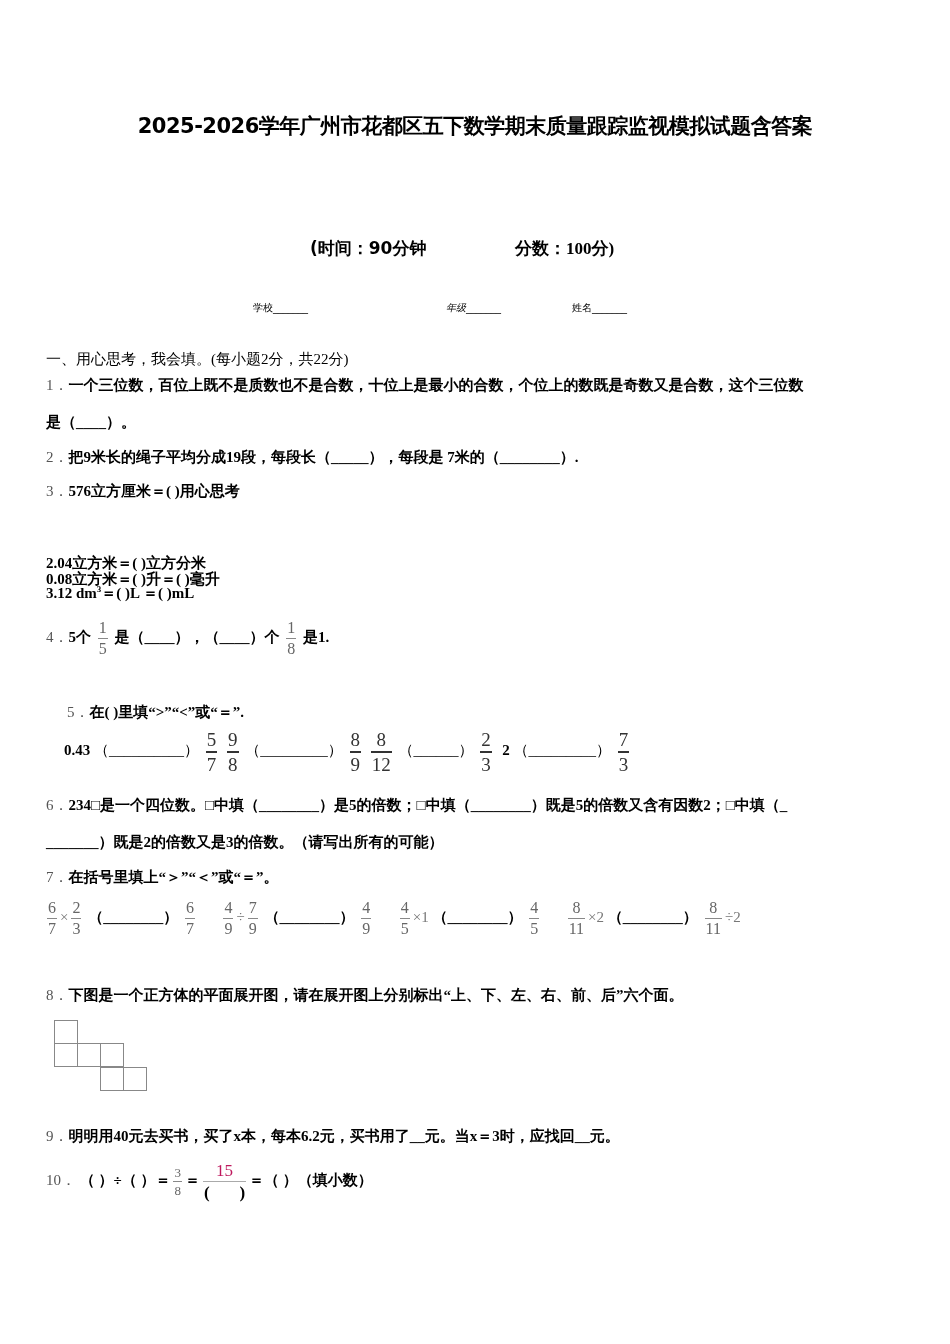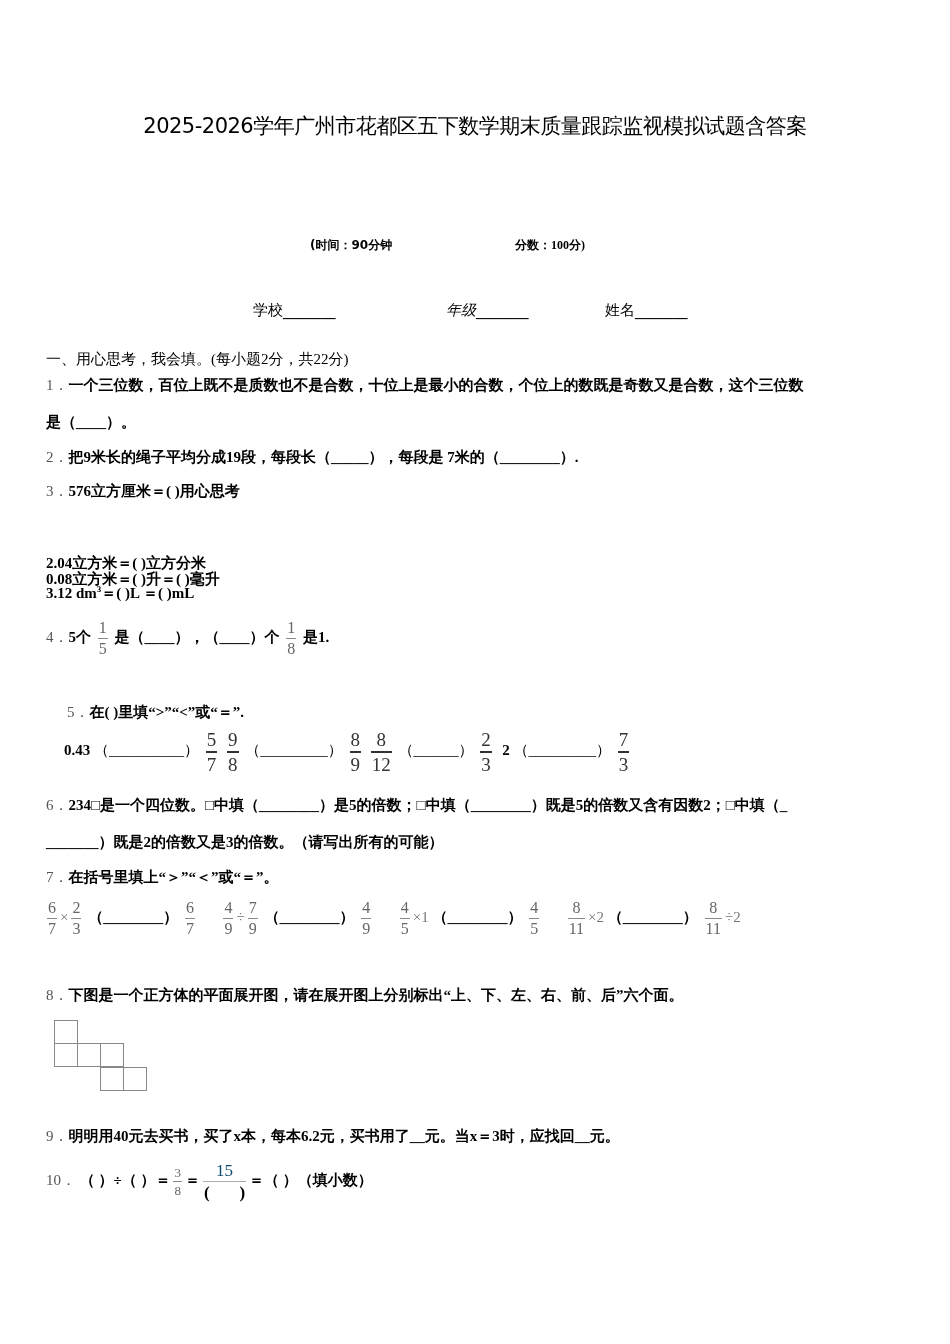"2025-2026学年广州市花都区五下数学期末质量跟踪监视模拟试题含答案" .title { font-weight: normal -> bold }
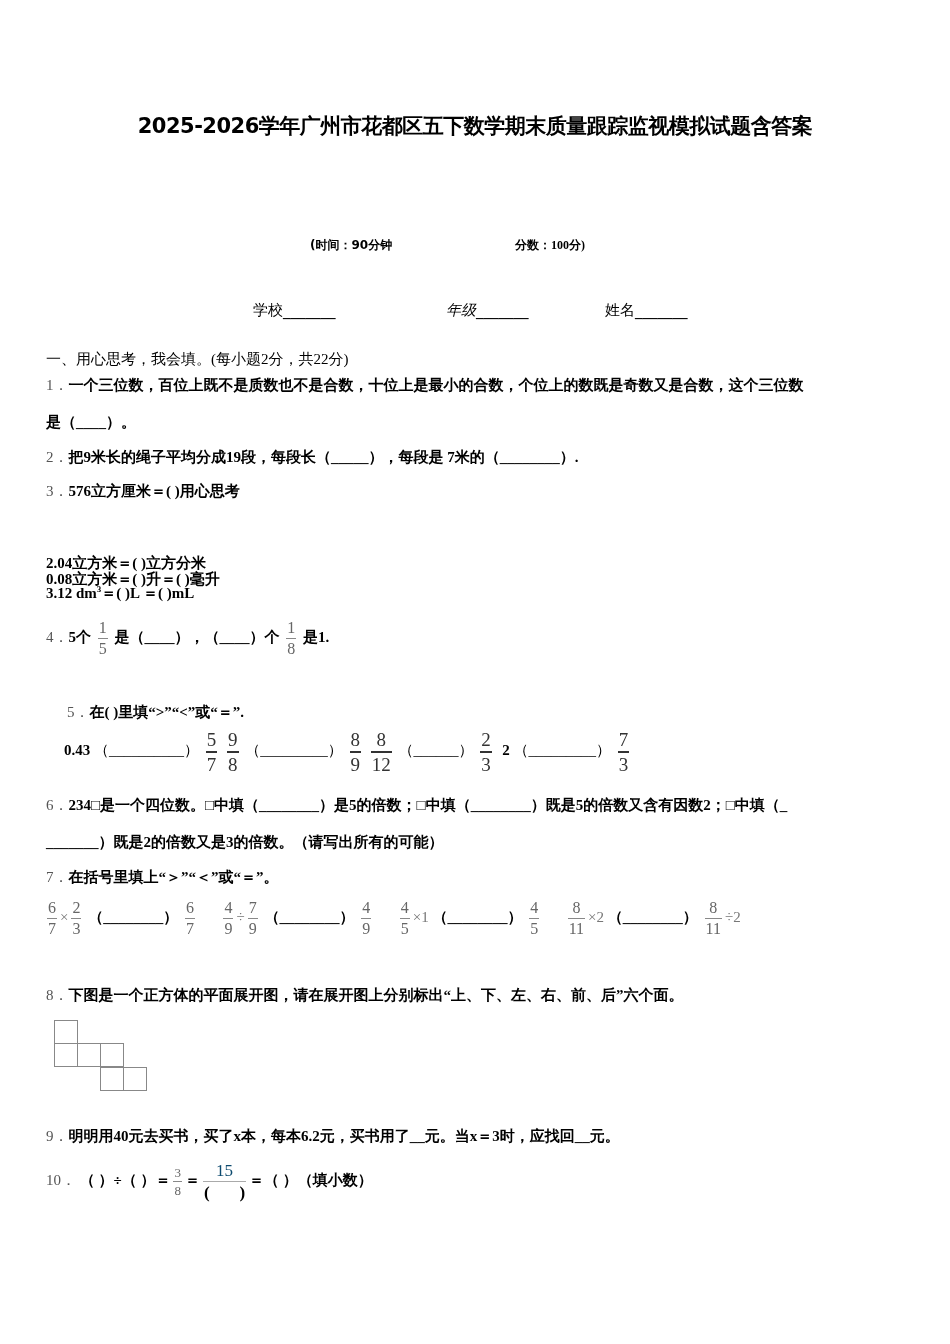"(时间：90分钟" .sub { font-size: 12px -> 17px }
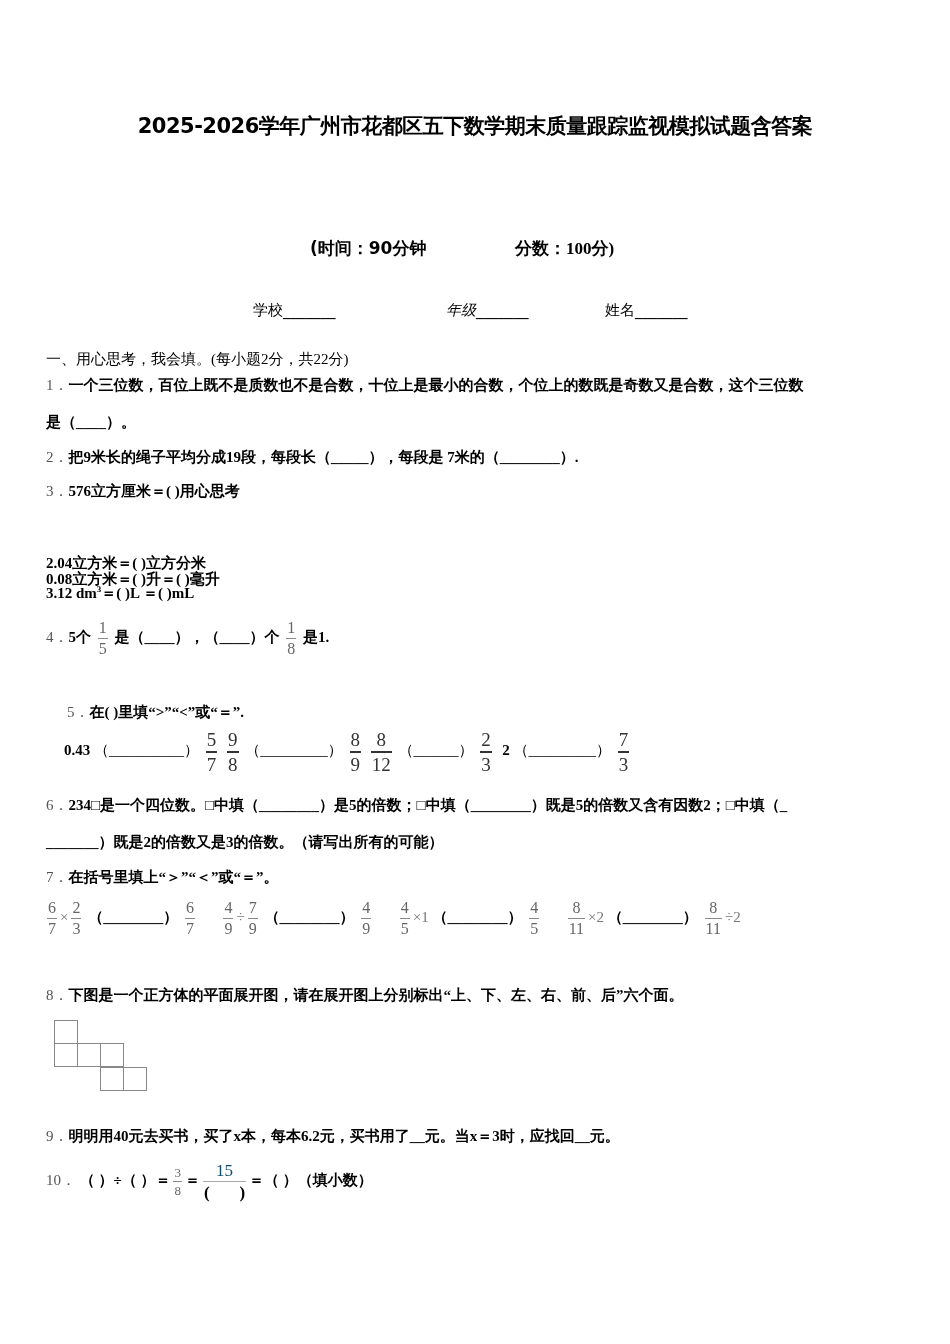"学校_______" .info { font-size: 15px -> 10px }
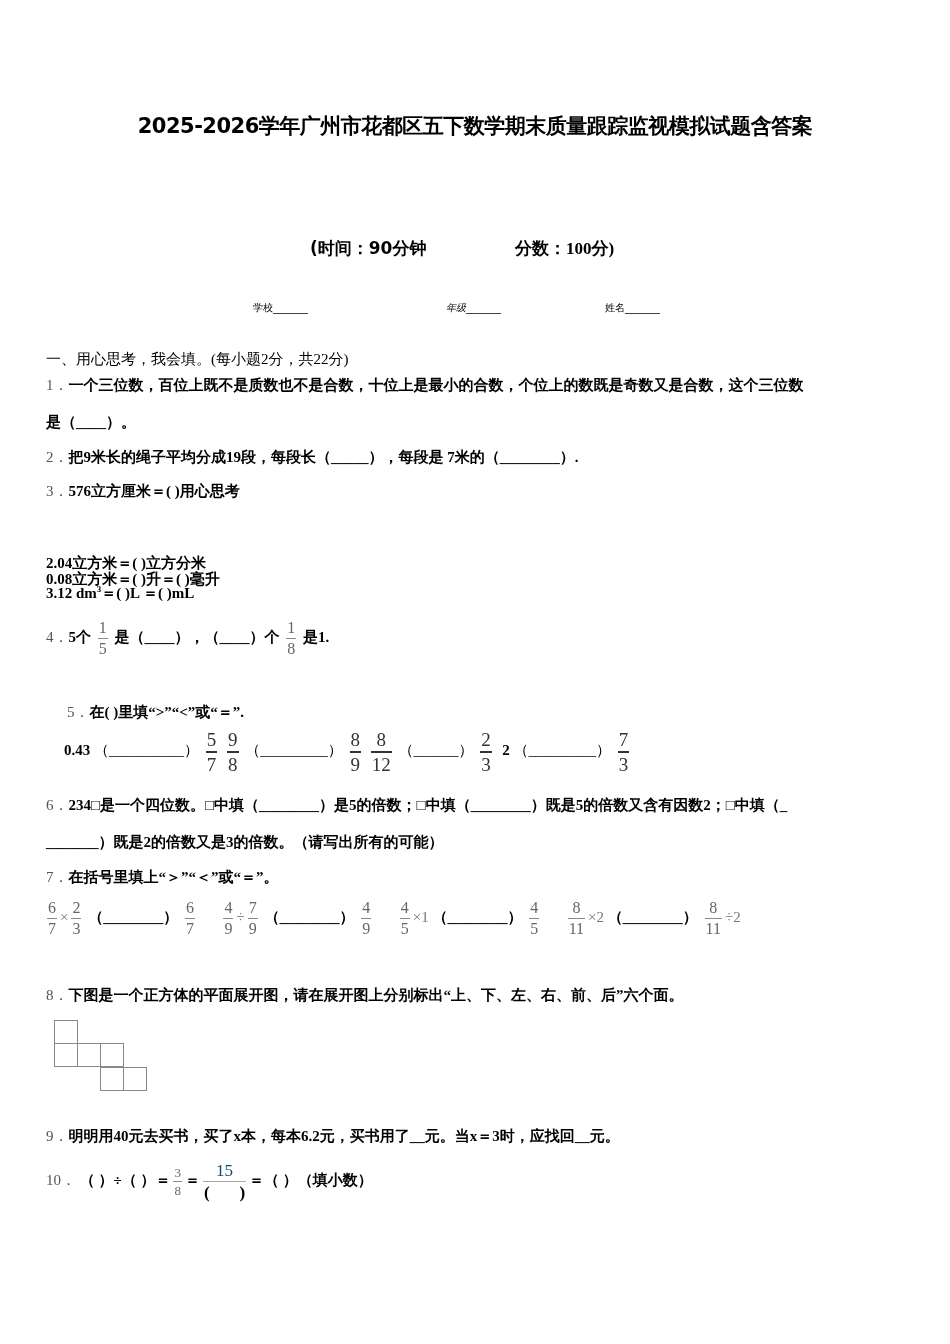"姓名_______" div.abs { left: 605px -> 572px }
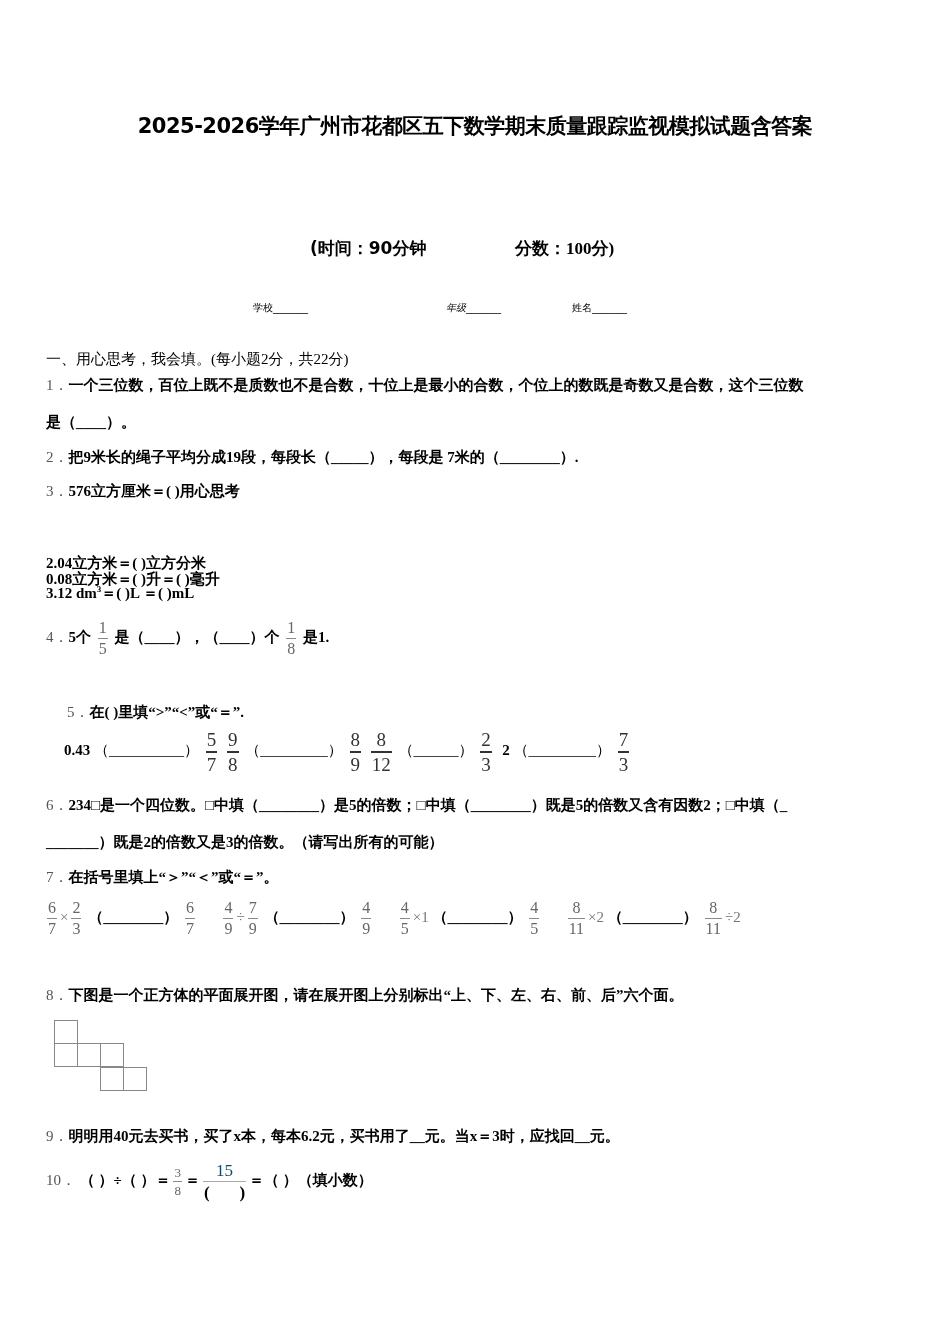"15" span.n { color: #0c4a6e -> #be185d }
